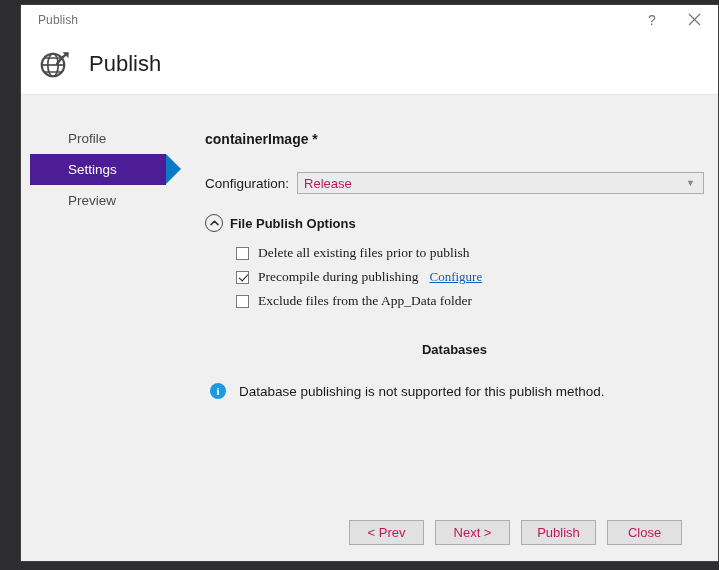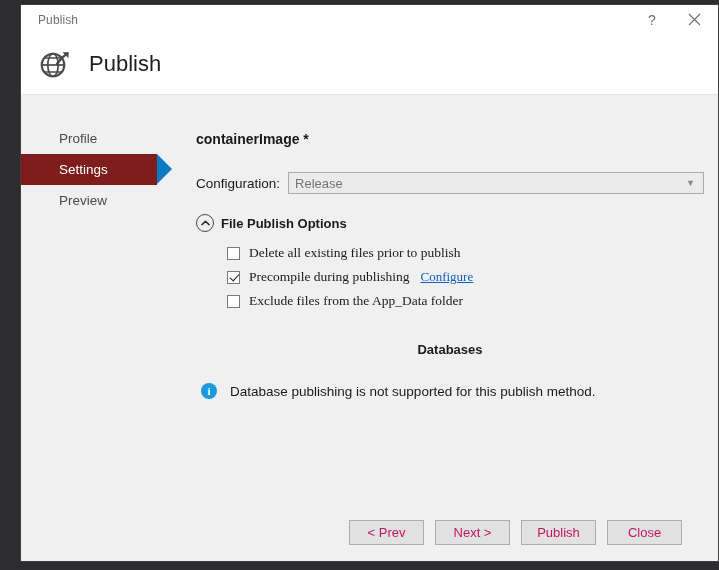"Profile" #sidebar { margin-left: none -> 9px }
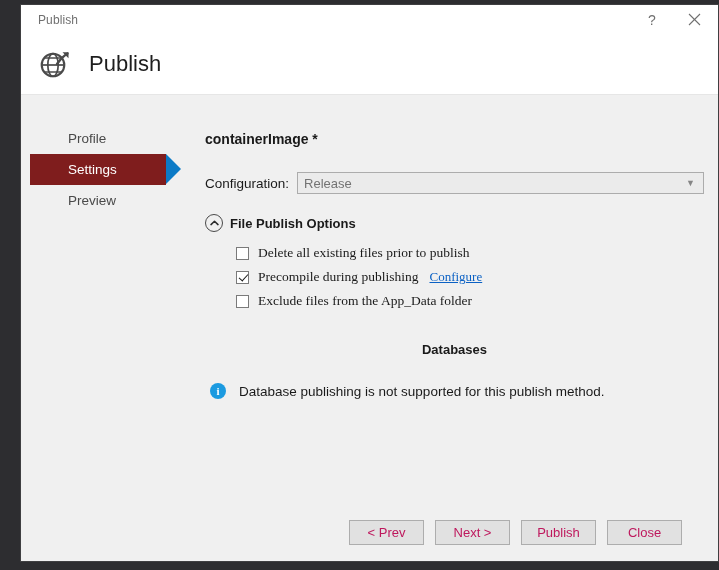"Settings" .nav-item.selected { background: #7f1d1d -> #4c1d95 }
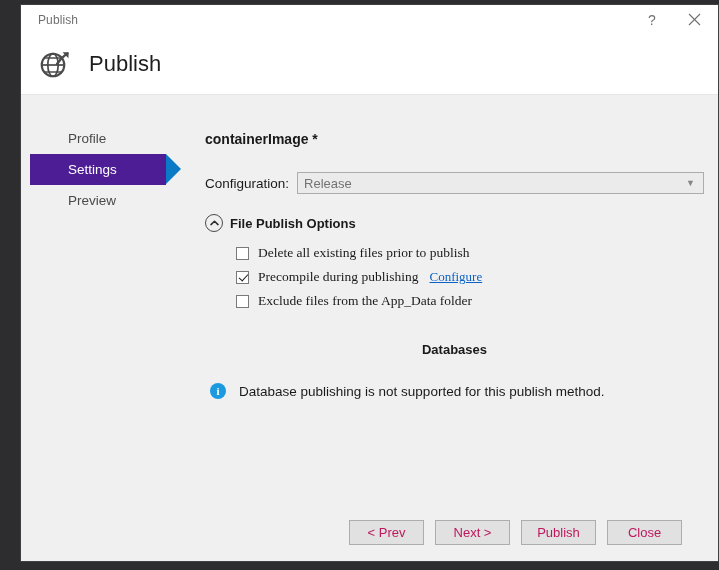"Release" .combo-value { color: #737373 -> #be185d }
